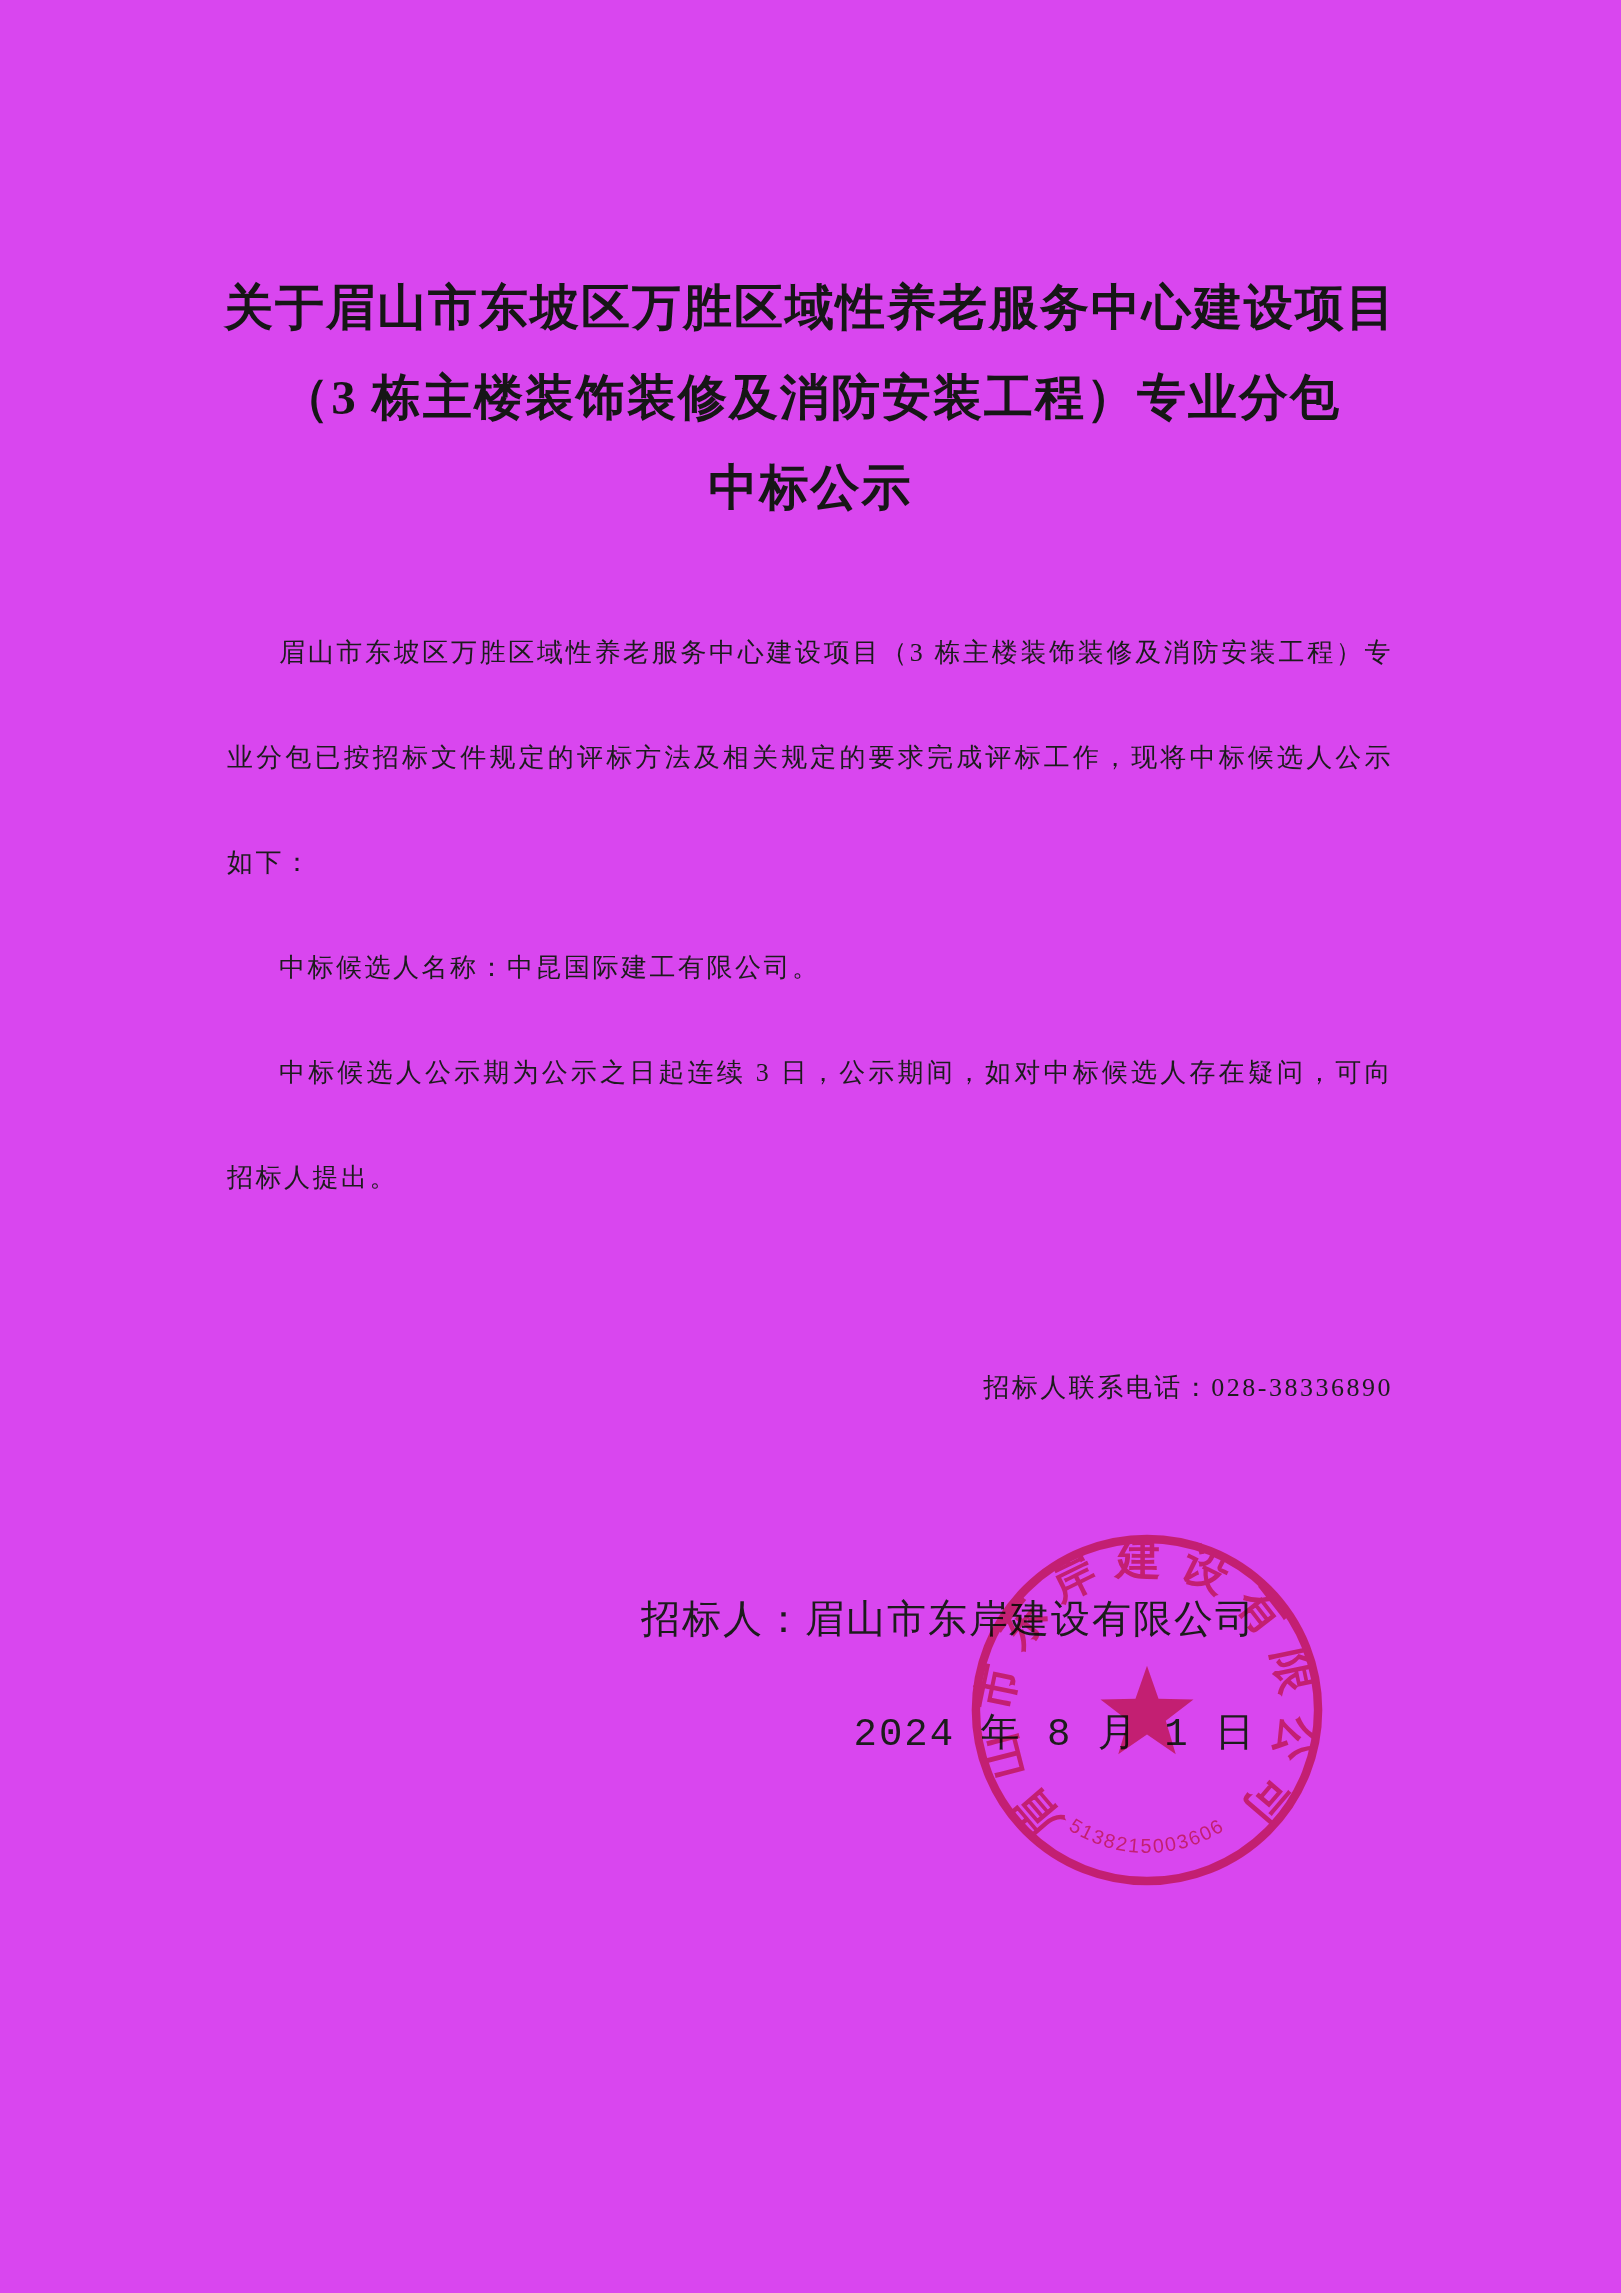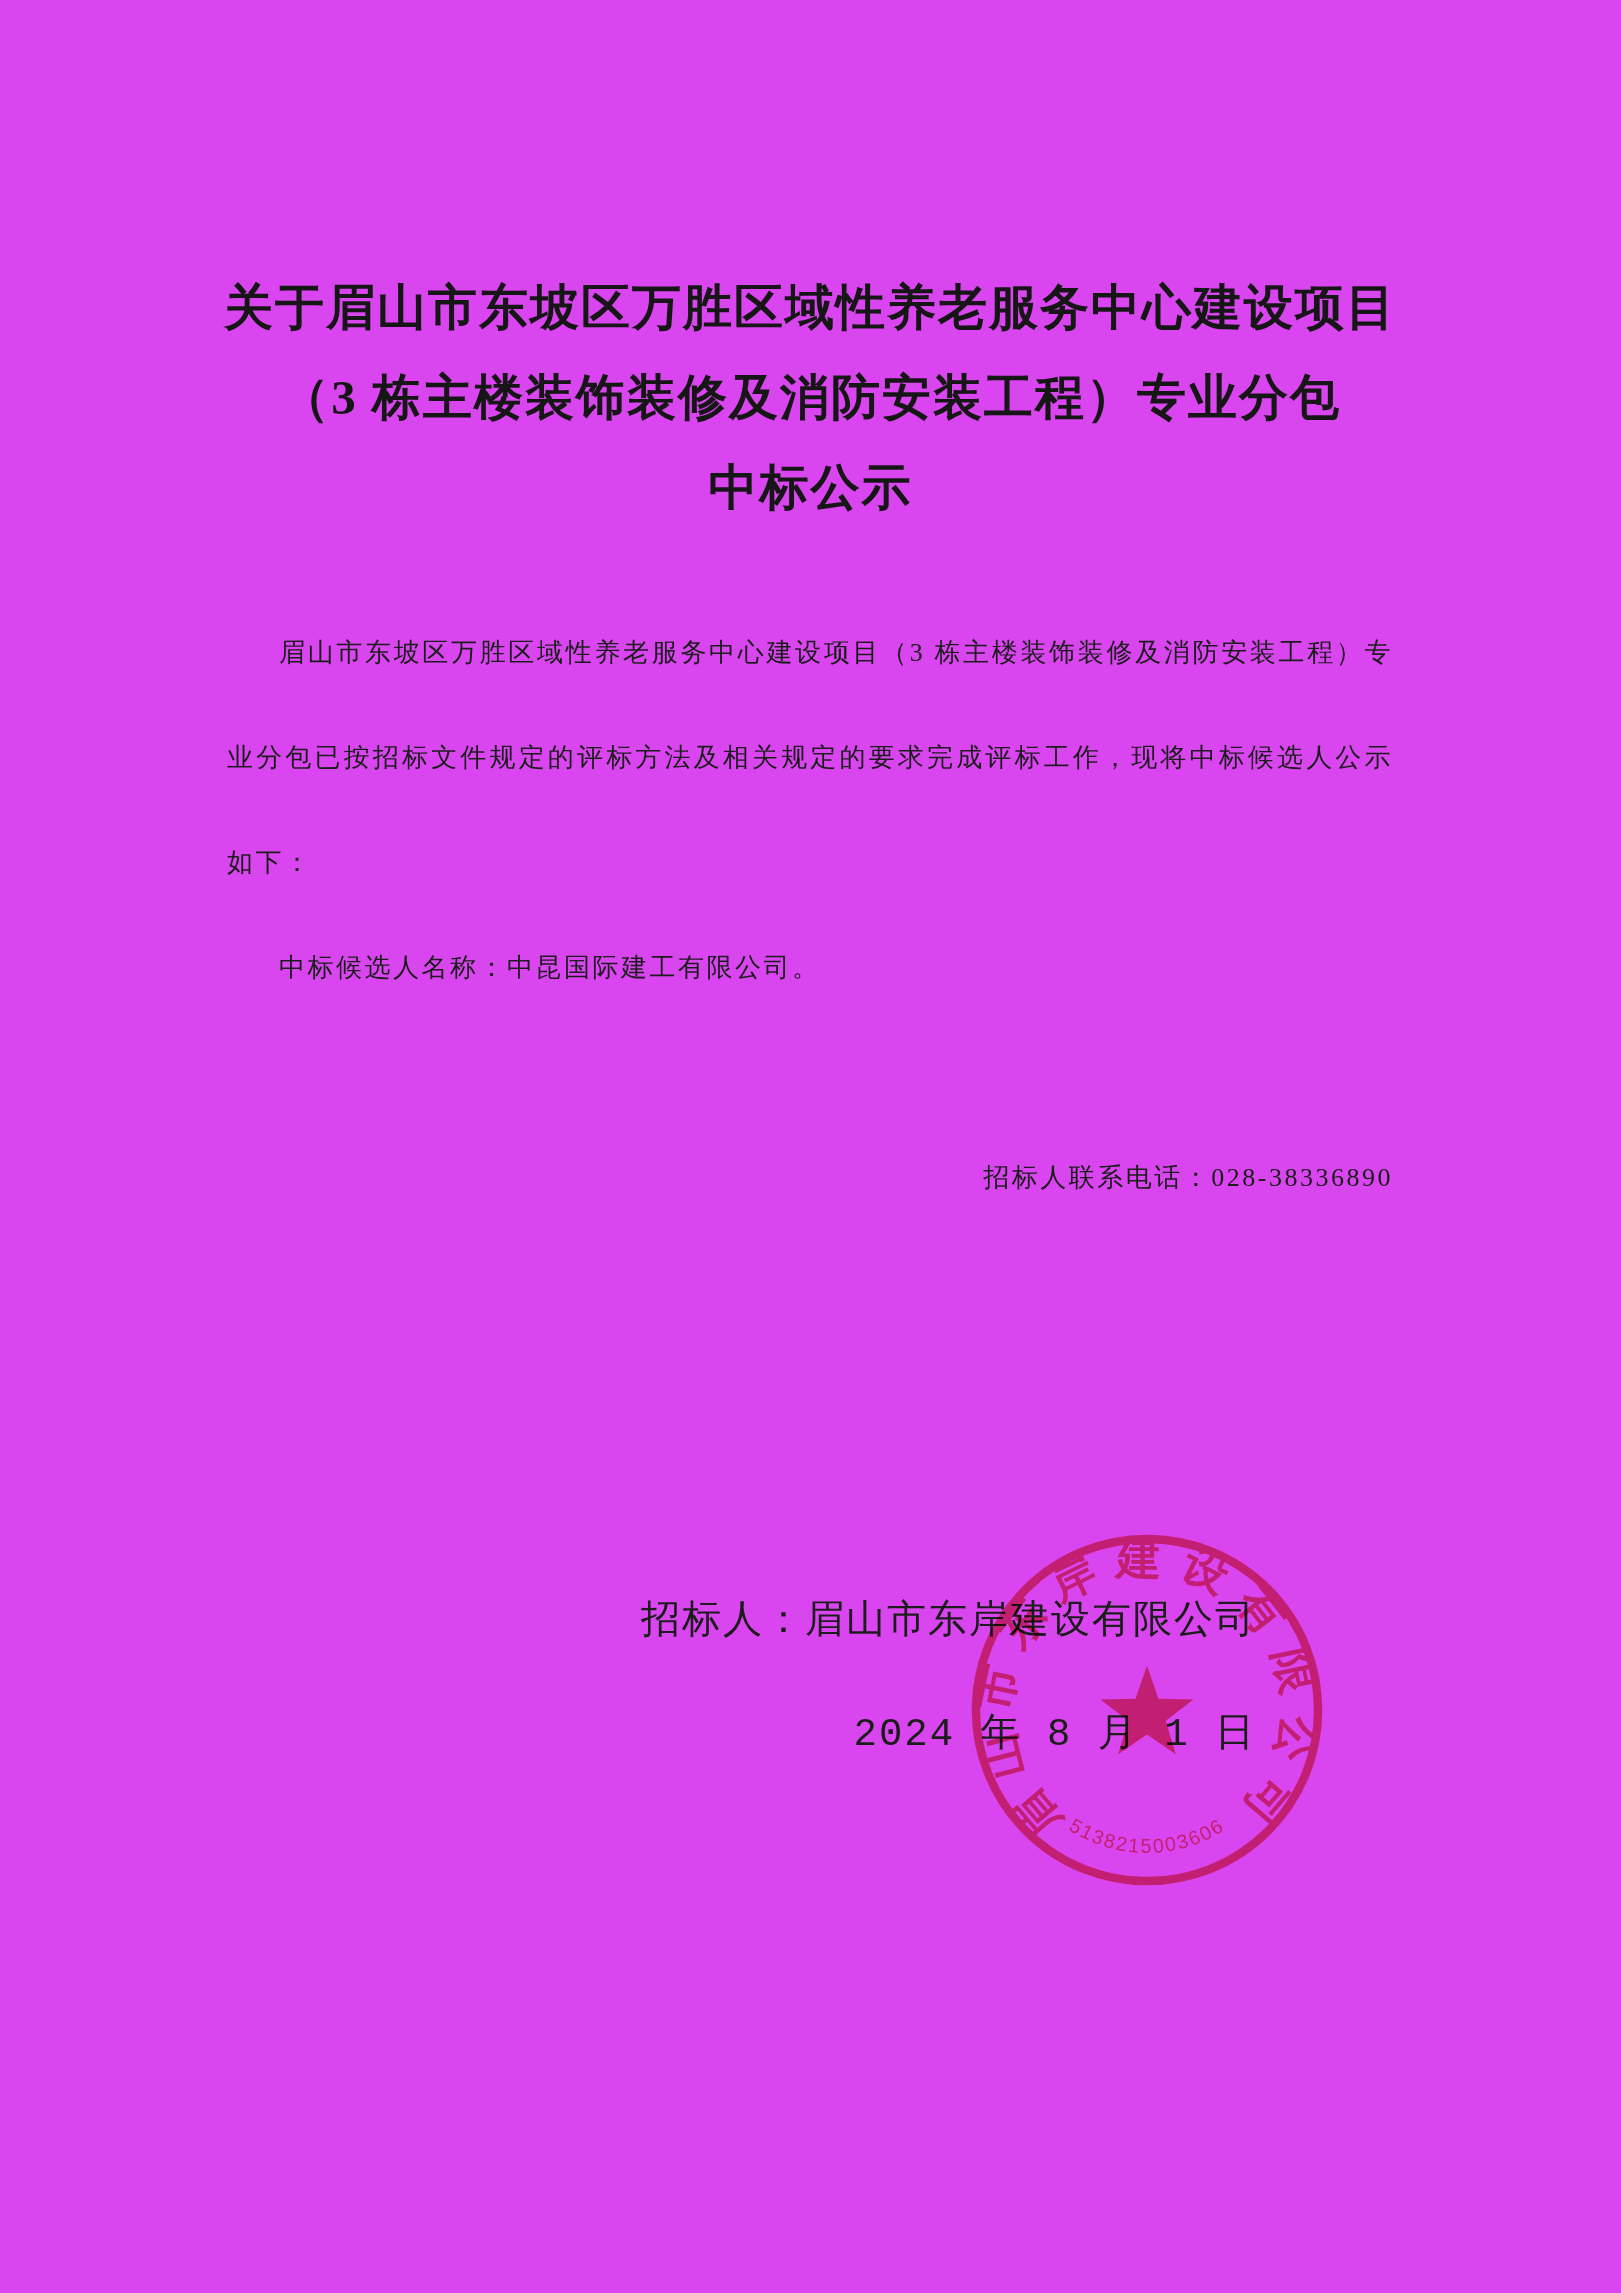"中标候选人公示期为公示之日起连续 3" p { html: none -> <p>中标候选人公示期为公示之日起连续 3 日，公示期间，如对中标候选人存在疑问，可向招标人提出。</p> }
